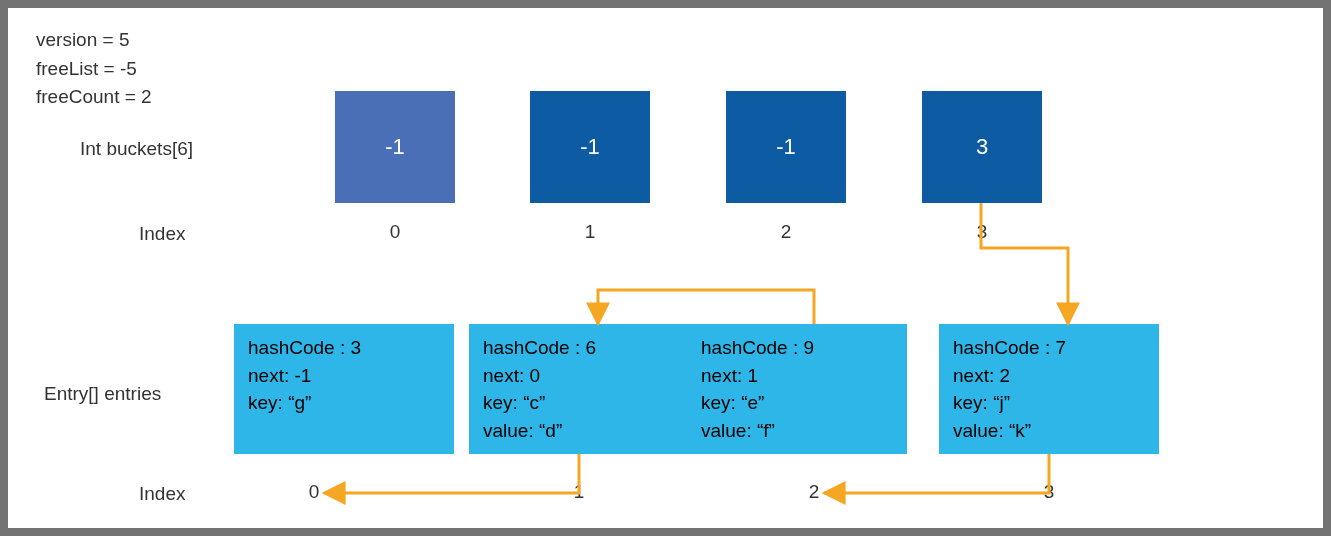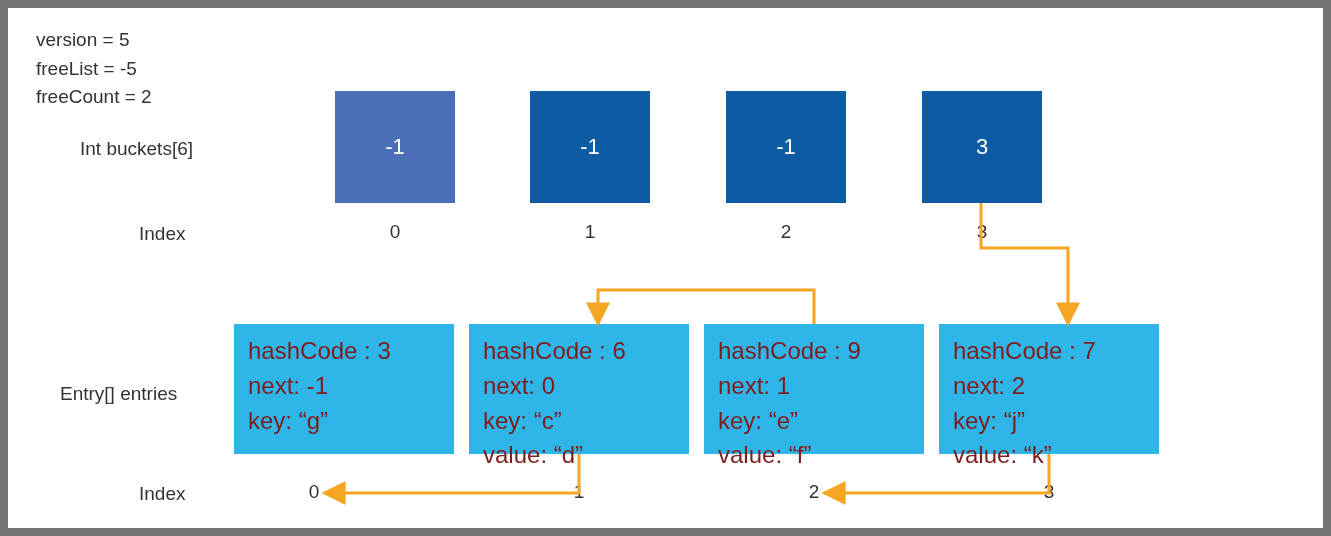"hashCode : 3" .entry { color: #7f1d1d -> #000000; font-size: 24px -> 19px }
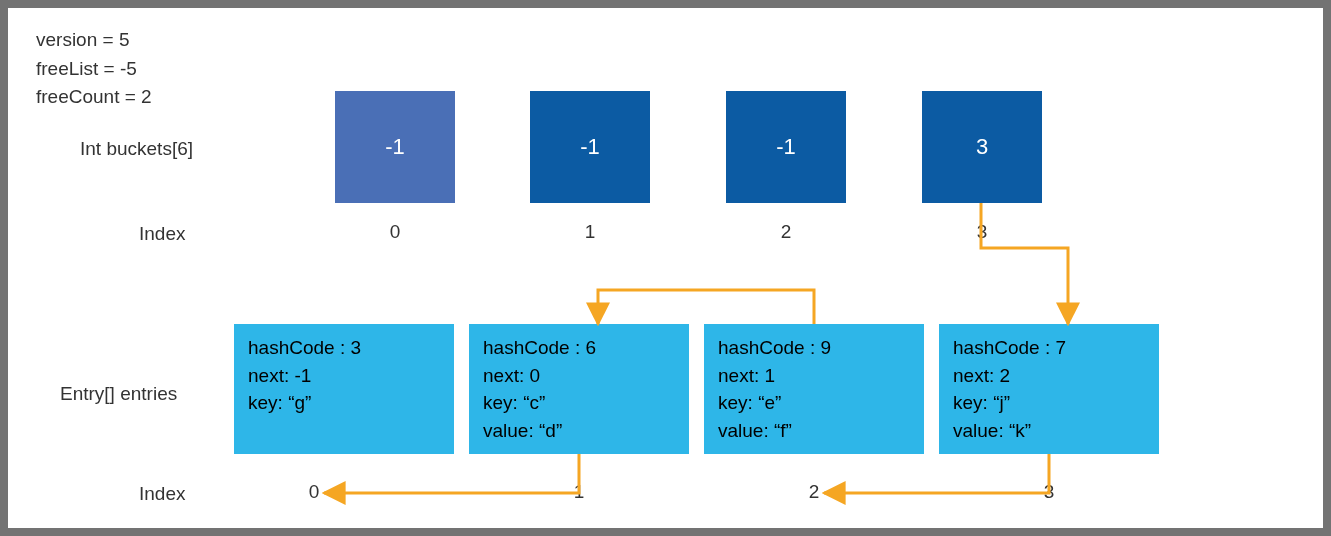"hashCode : 9" div.entry { left: 696px -> 679px }
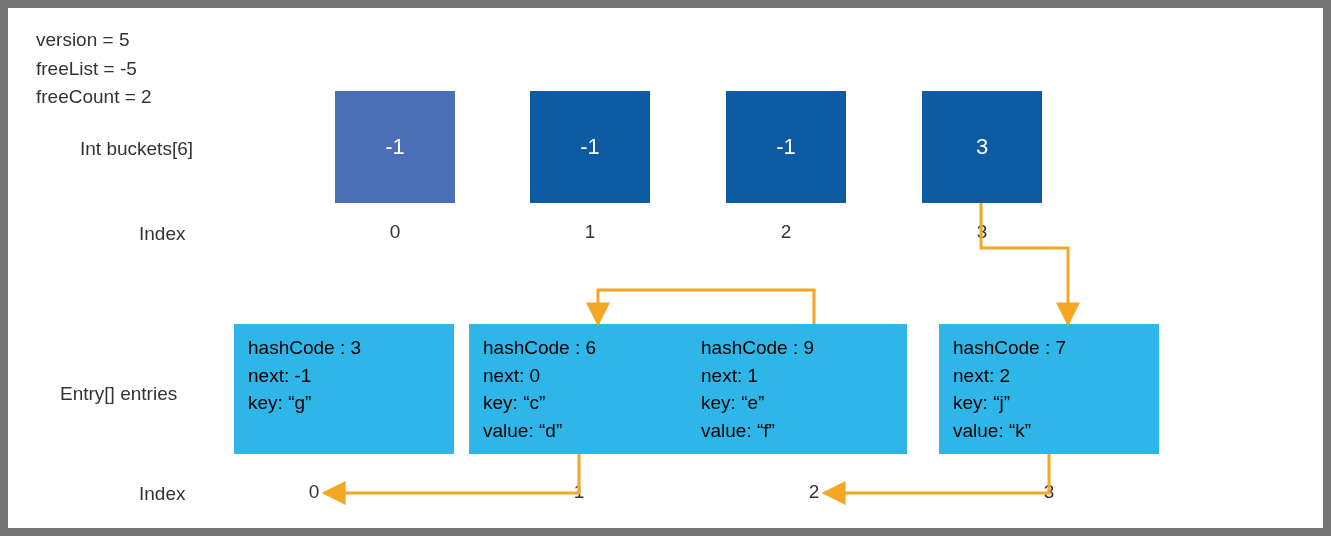"Entry[] entries" div.lbl { left: 52px -> 36px }
